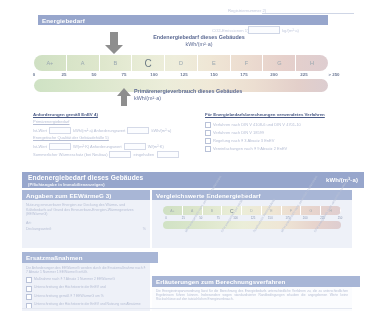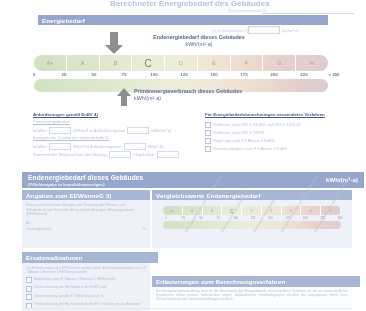"Berechneter Energiebedarf des Gebäudes" div { html: <div>Berechneter Energiebedarf des Gebäudes</div> -> none }
